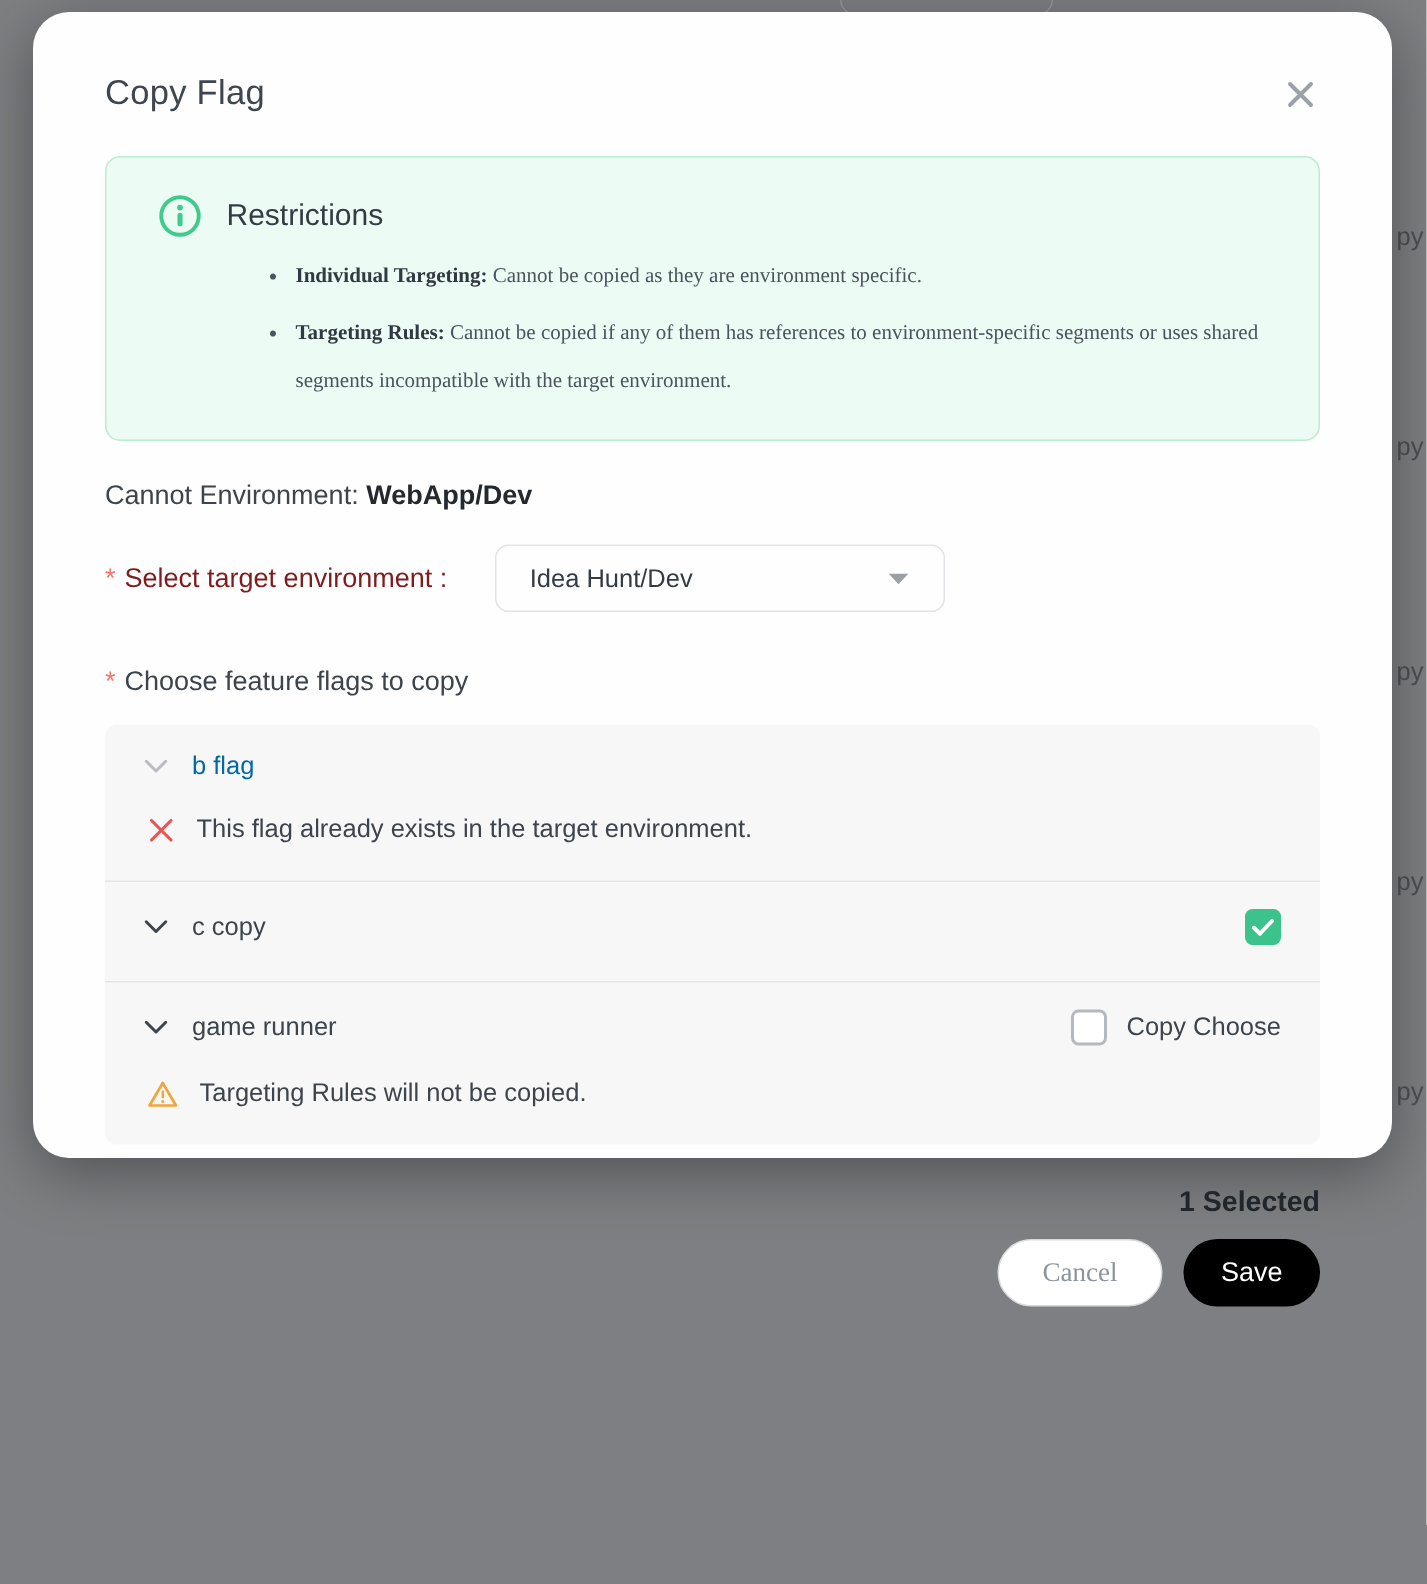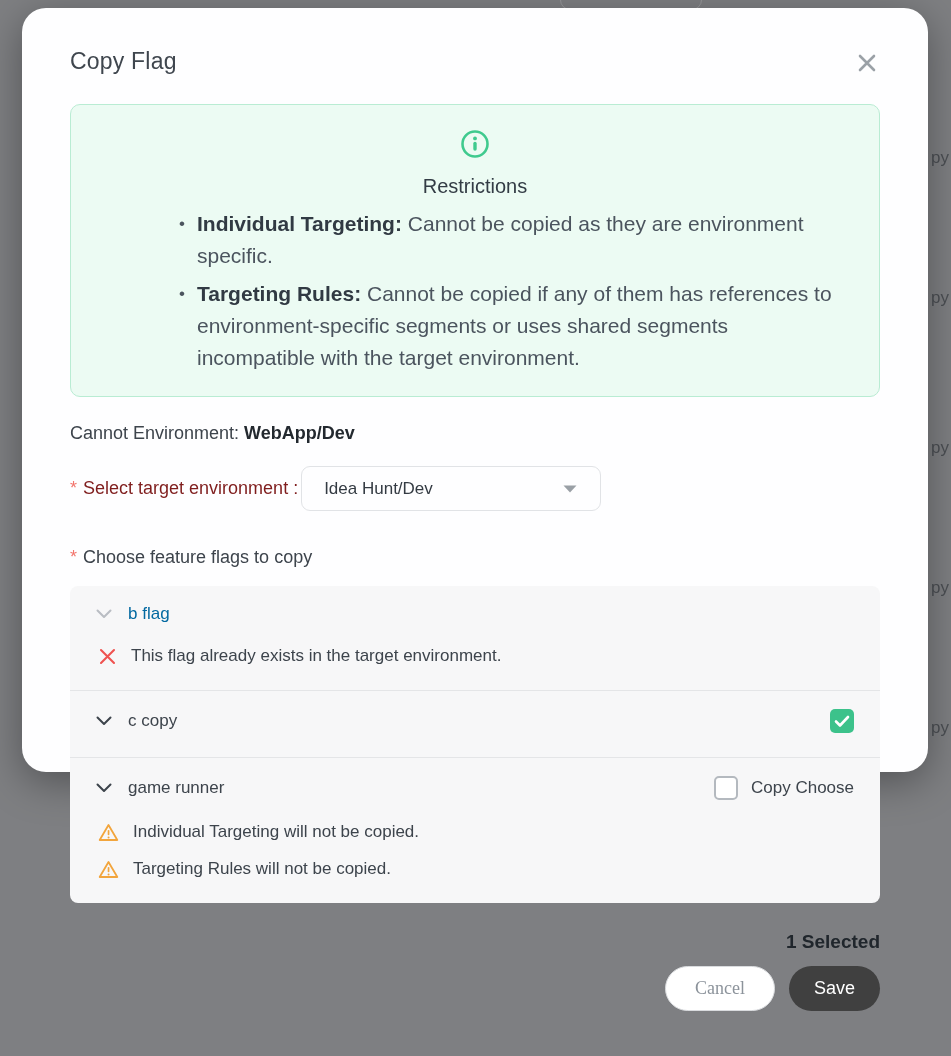"Restrictions" .restrictions-head { flex-direction: column -> none }
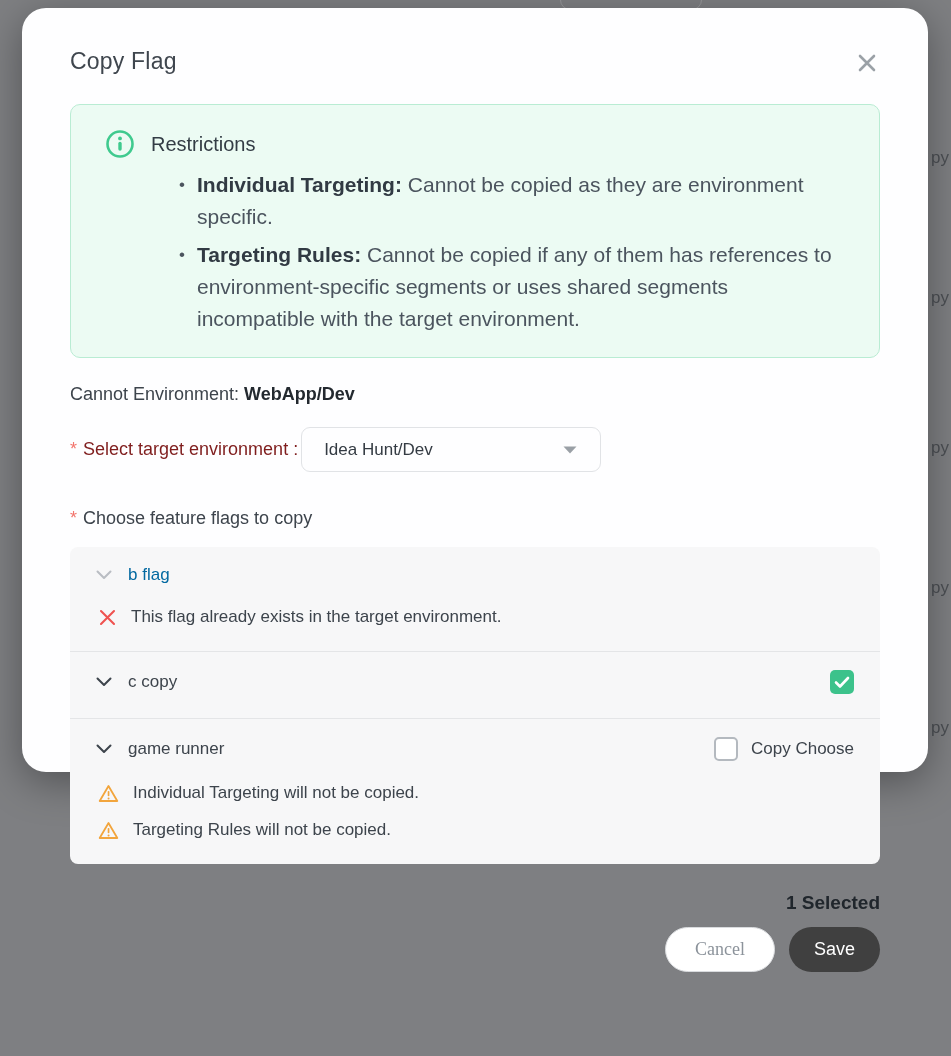"Individual Targeting: Cannot be copied" .restrictions-list li { font-family: none -> Liberation Serif, serif; font-size: 21px -> 14px }
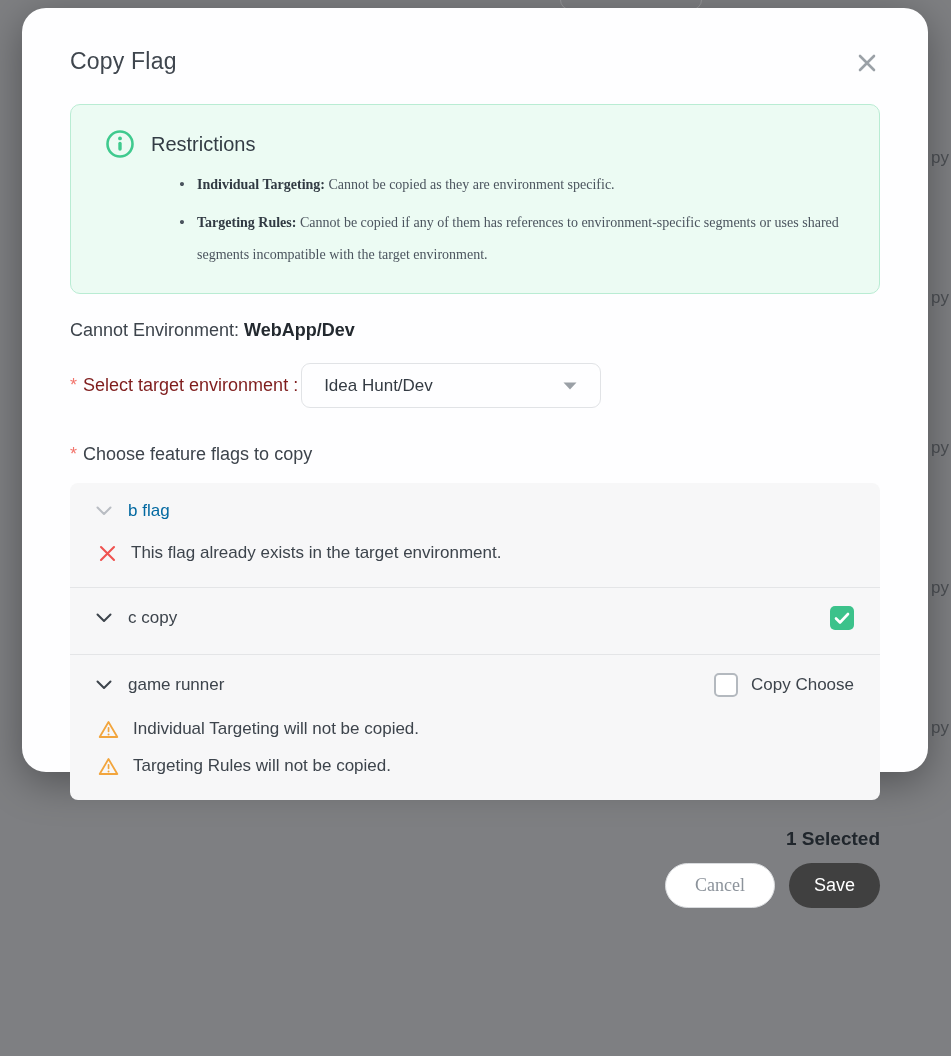"Idea Hunt/Dev" .select-box { margin-left: 3px -> 32px }
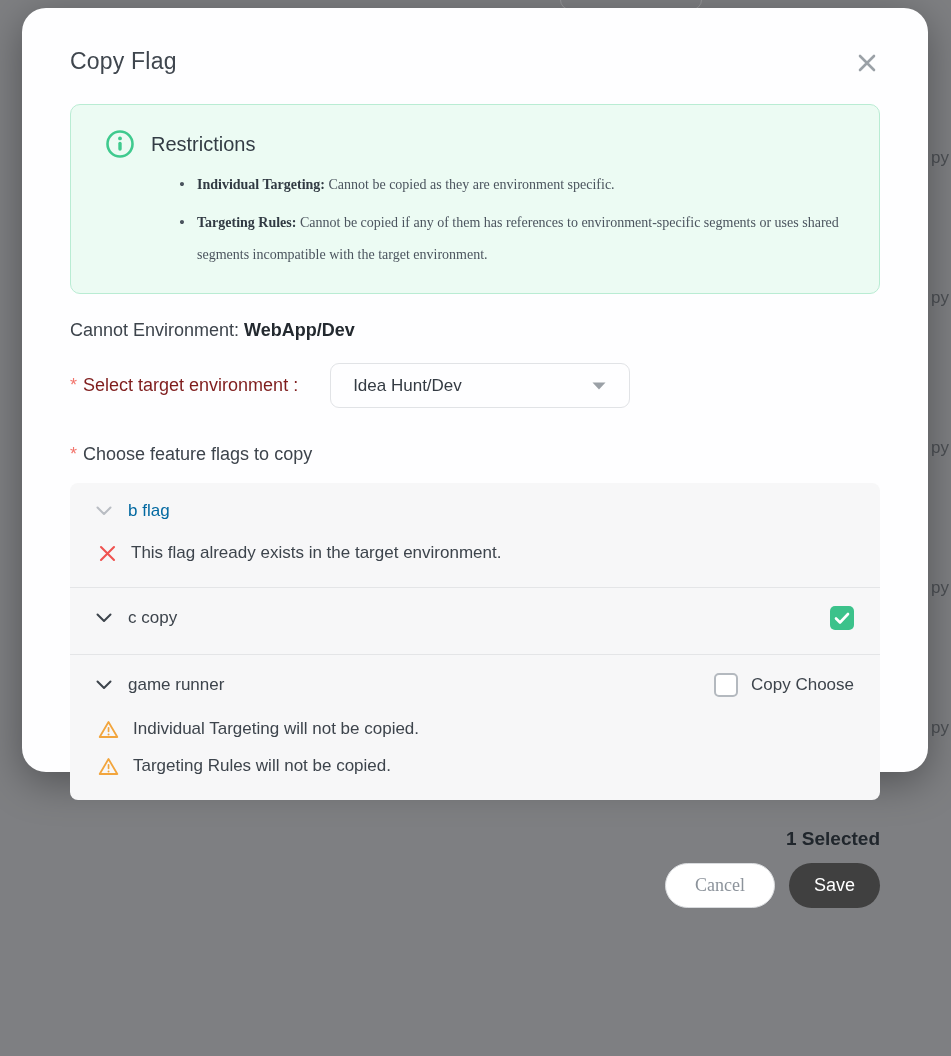"Individual Targeting will not be" div.flag-msg { html: <div> <span> <svg> <path></path> <rect></rect> <circle></circle> </svg> </span> <span>Individual Targeting will not be copied.</span> </div> -> none }
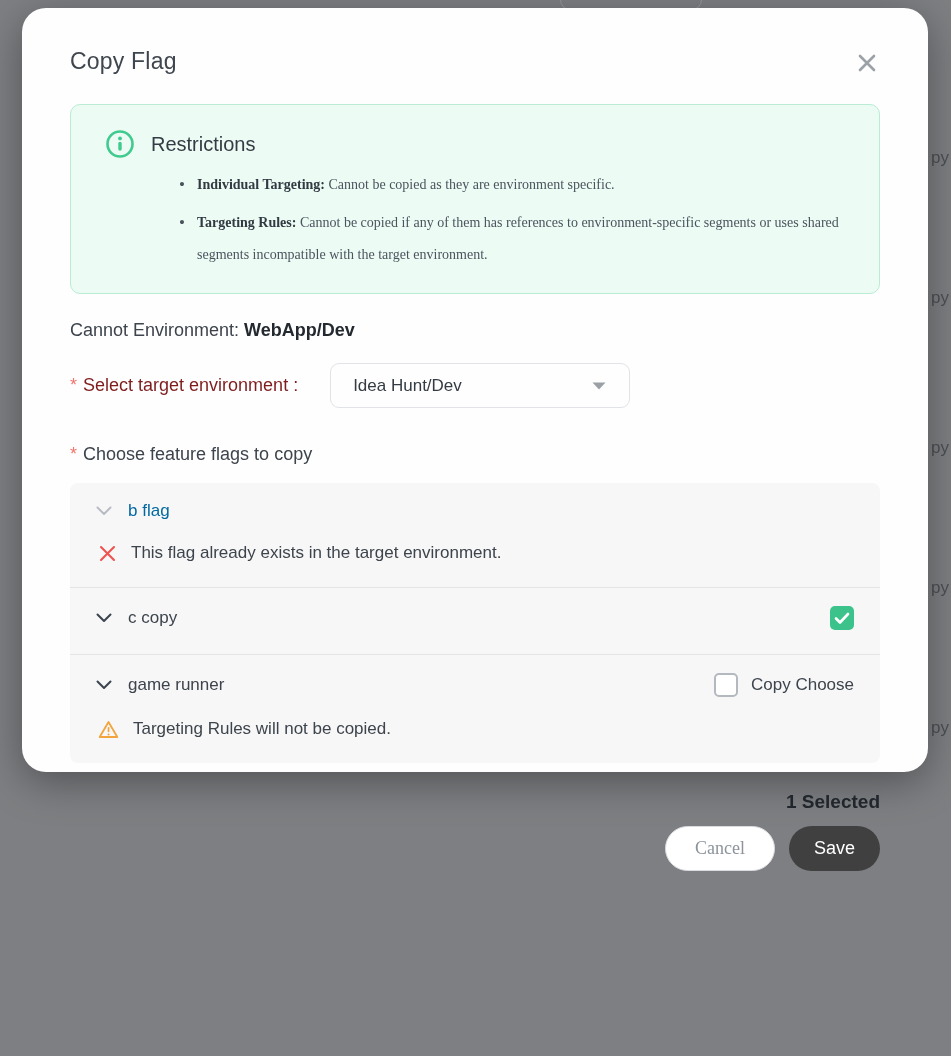"Save" .btn-save { background: #404040 -> #000000 }
